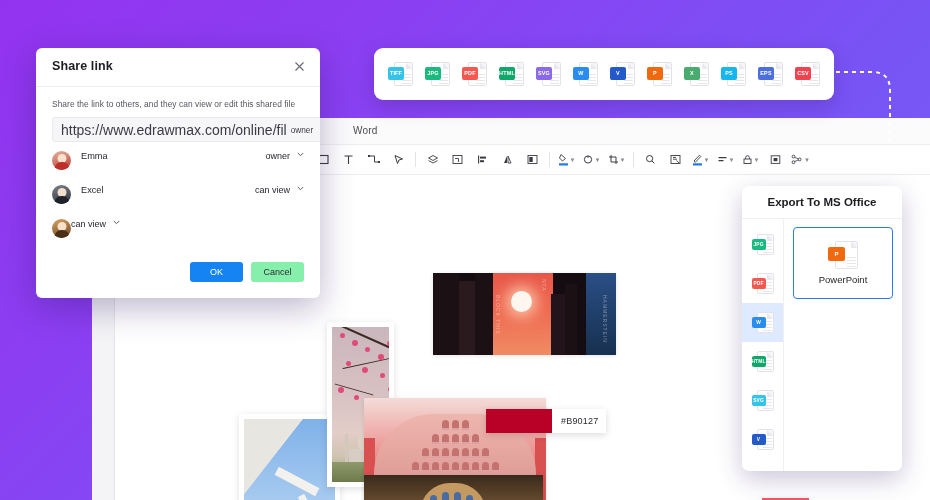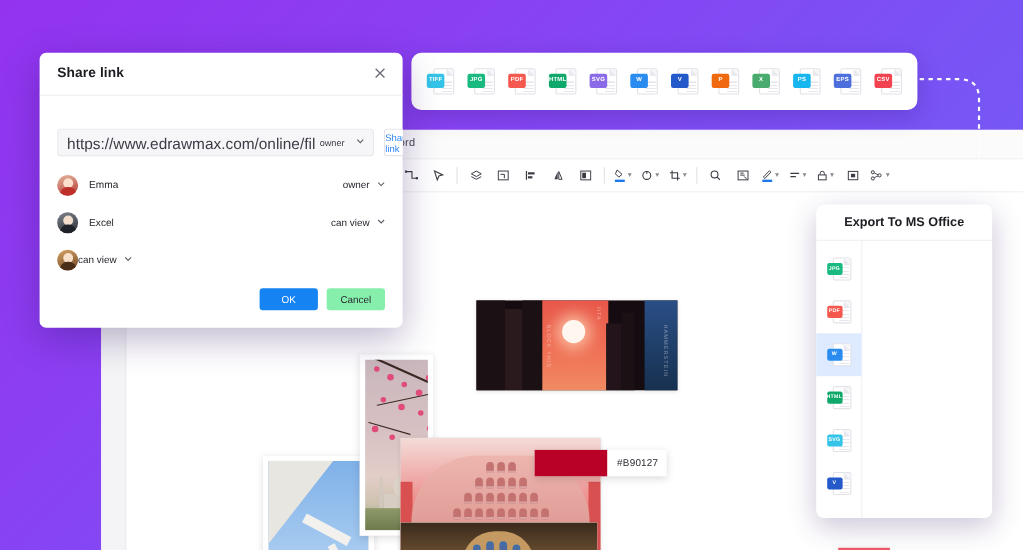"Share link" .share-dialog { width: 330px -> 284px }
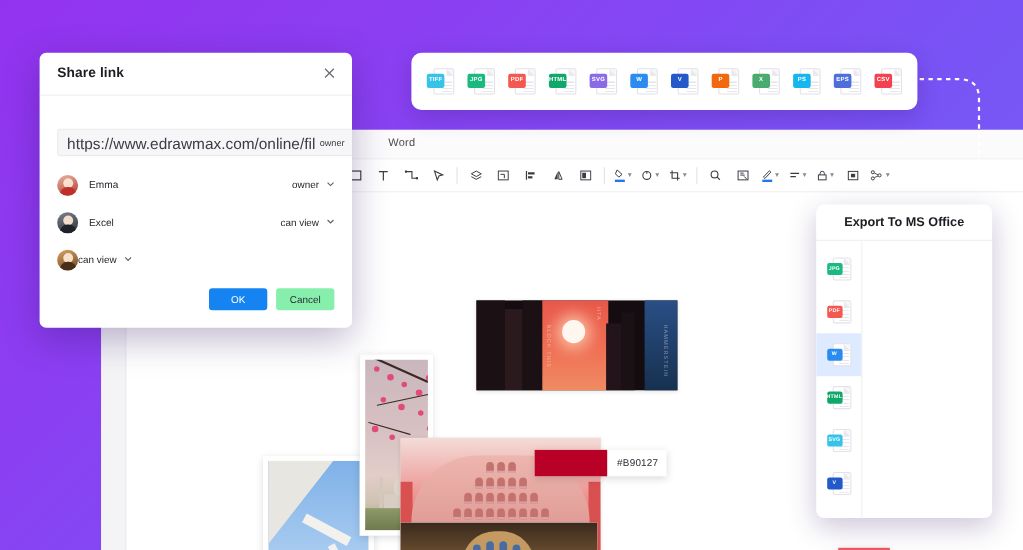"Share the link to others," div.sd-sub { html: none -> <div>Share the link to others, and they can view or edit this shared file</div> }
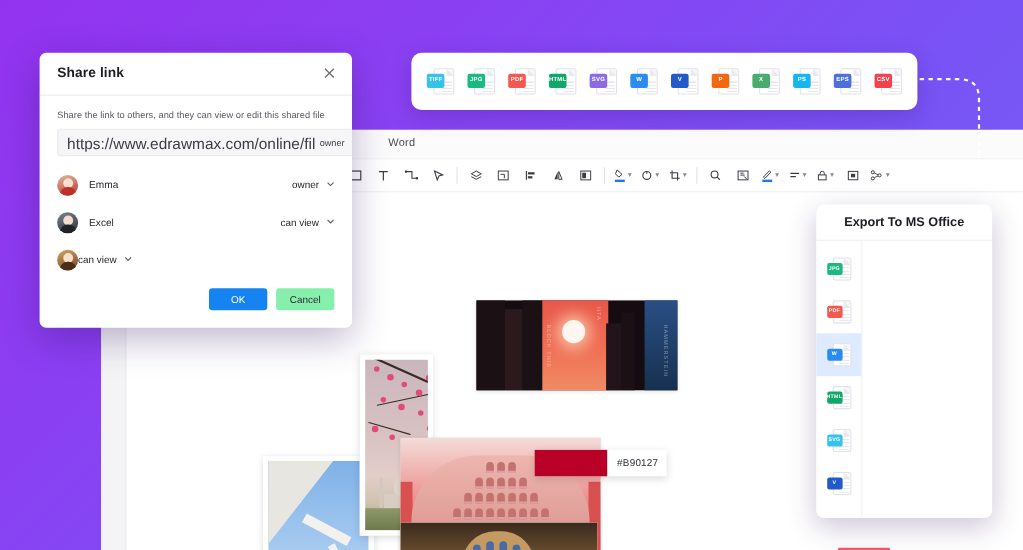"Emma" .sd-person { align-items: center -> none }
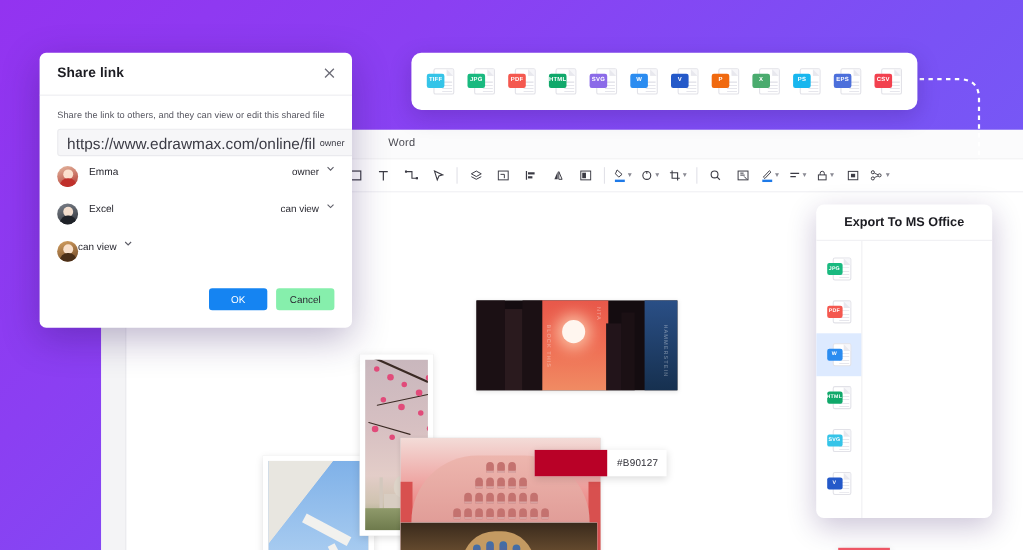"PowerPoint" div.ep-card { html: none -> <div> <div> <div></div> <div></div> <div>P</div> </div> <div>PowerPoint</div> </div> }
